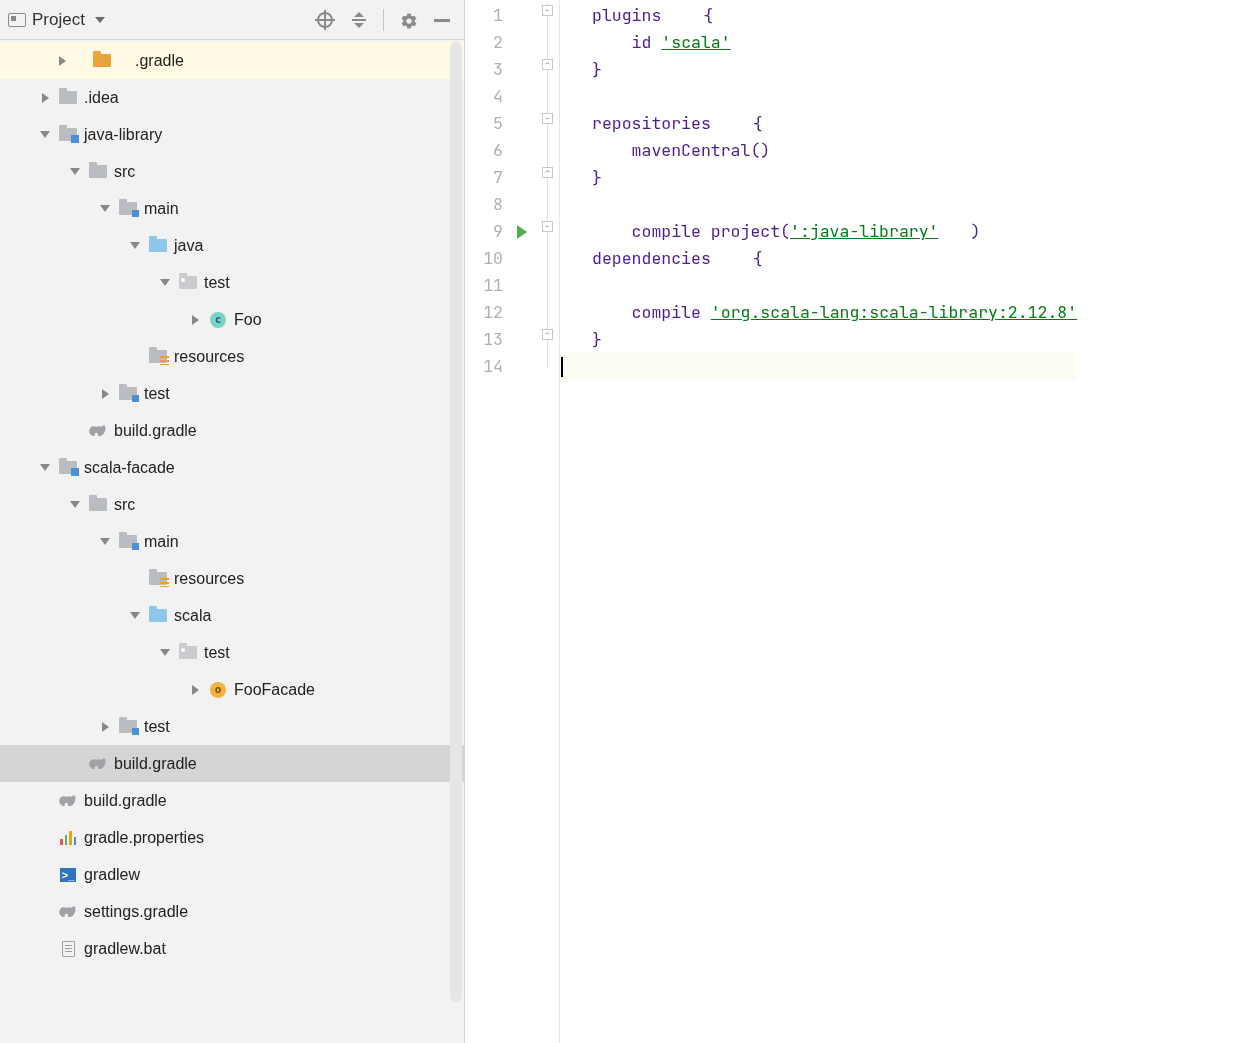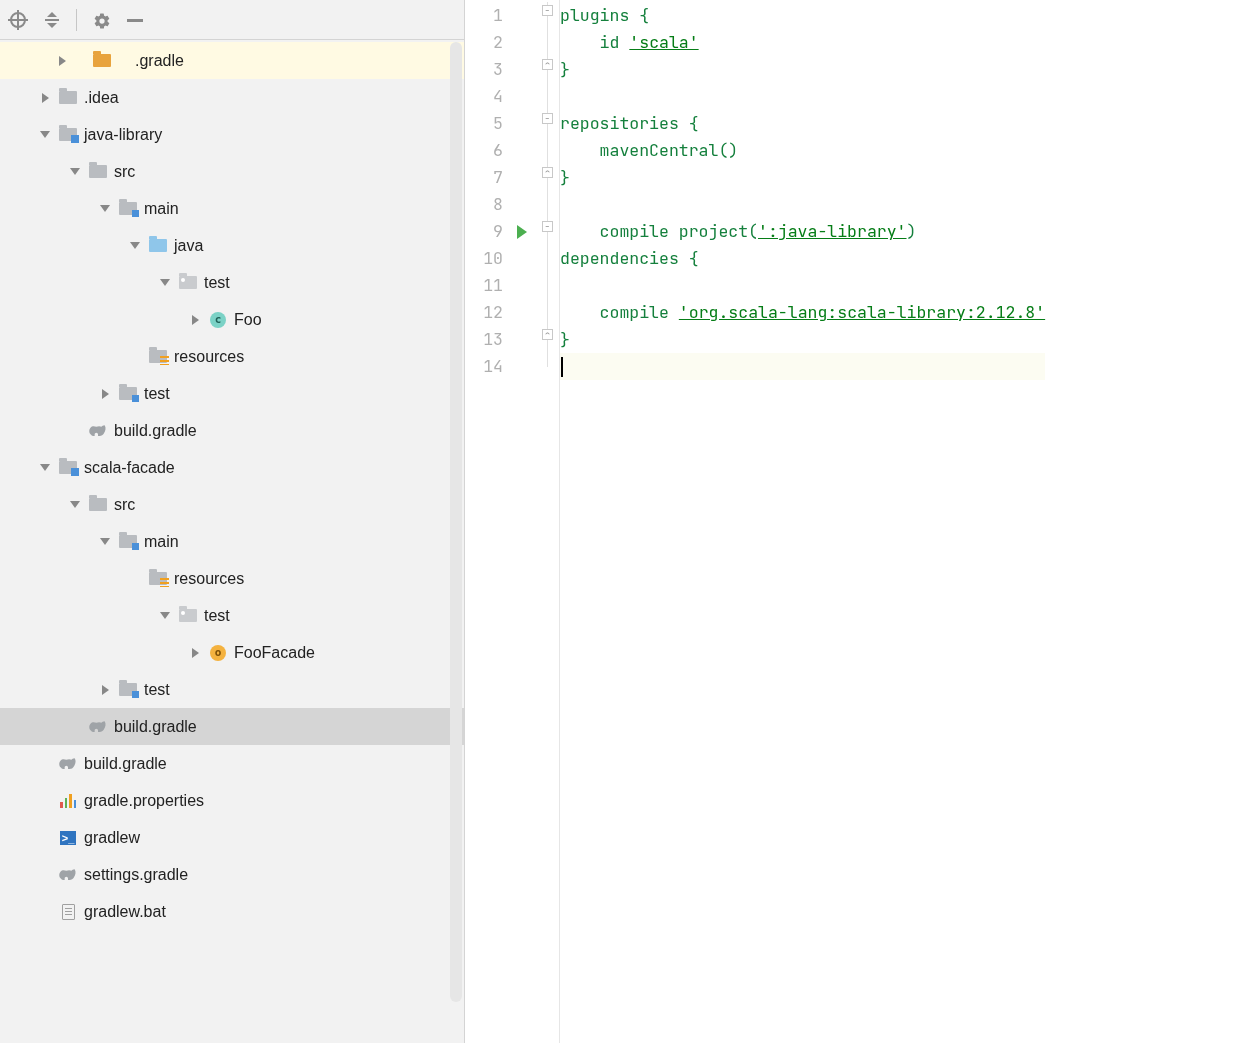"Project" div.sidebar-title-wrap { html: none -> <div> <div></div> <span>Project</span> <span></span> </div> }
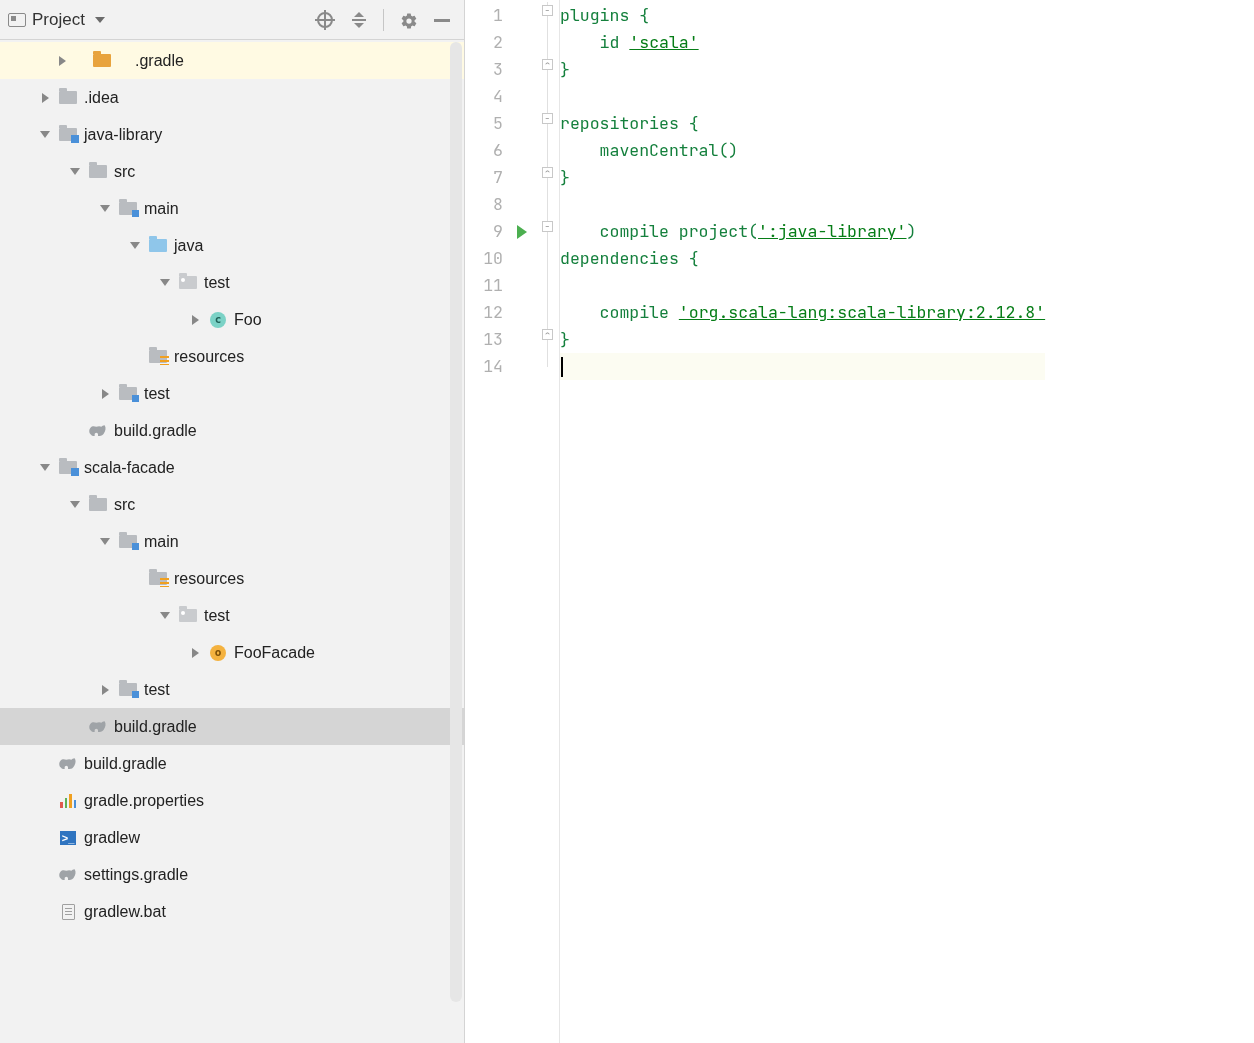"plugins" .tok-plain { color: #15803d -> #4c1d95; margin-left: none -> 32px }
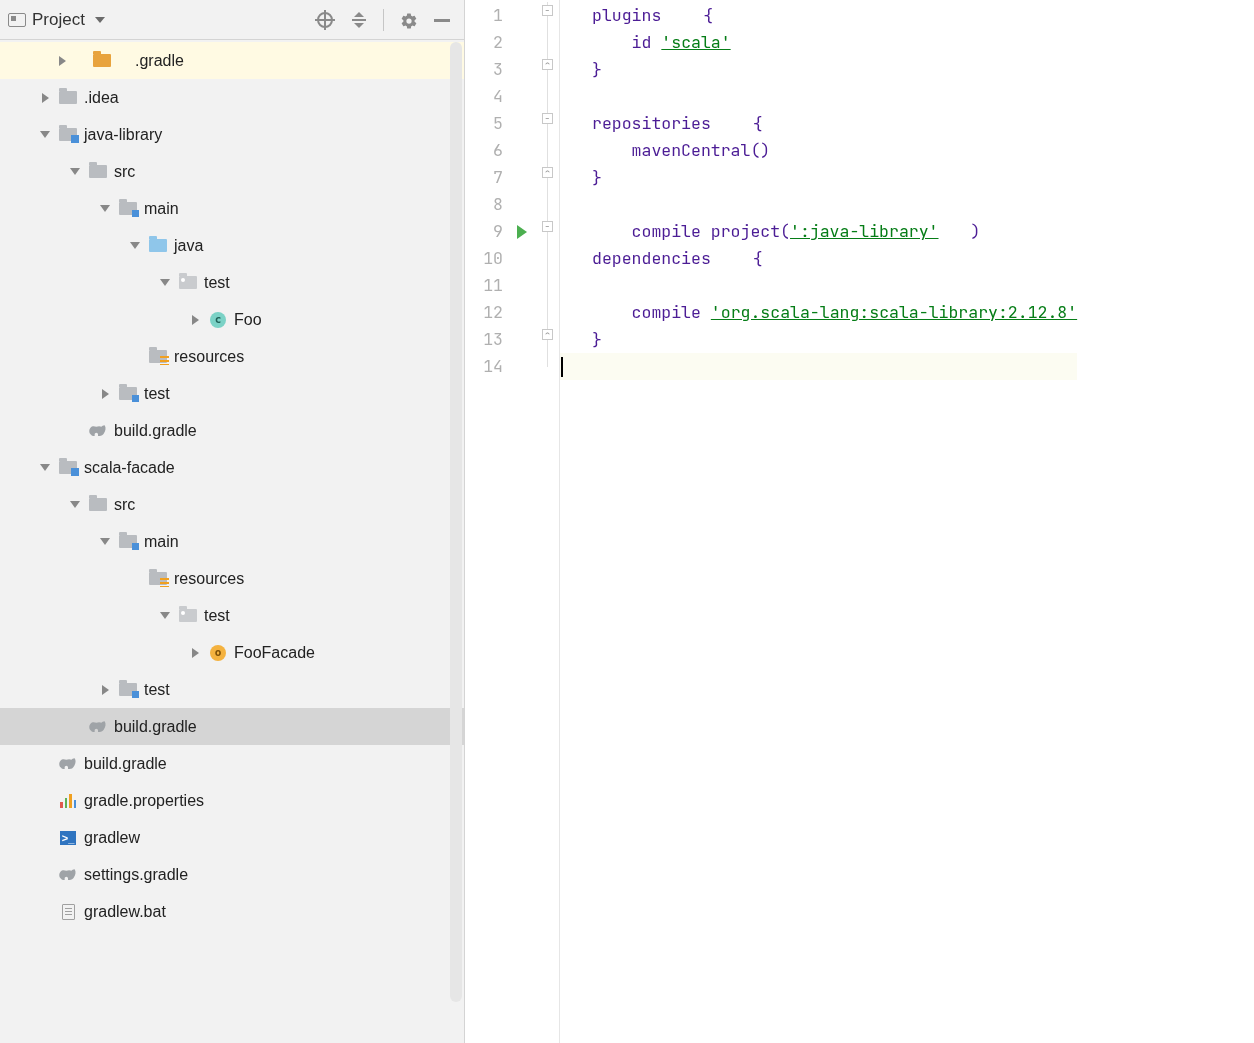"scala" div.tree-row { html: none -> <div> <span></span> <span></span> <span></span> <span></span> <span> <span></span> </span> <span> <span></span> </span> <span>scala</span> </div> }
